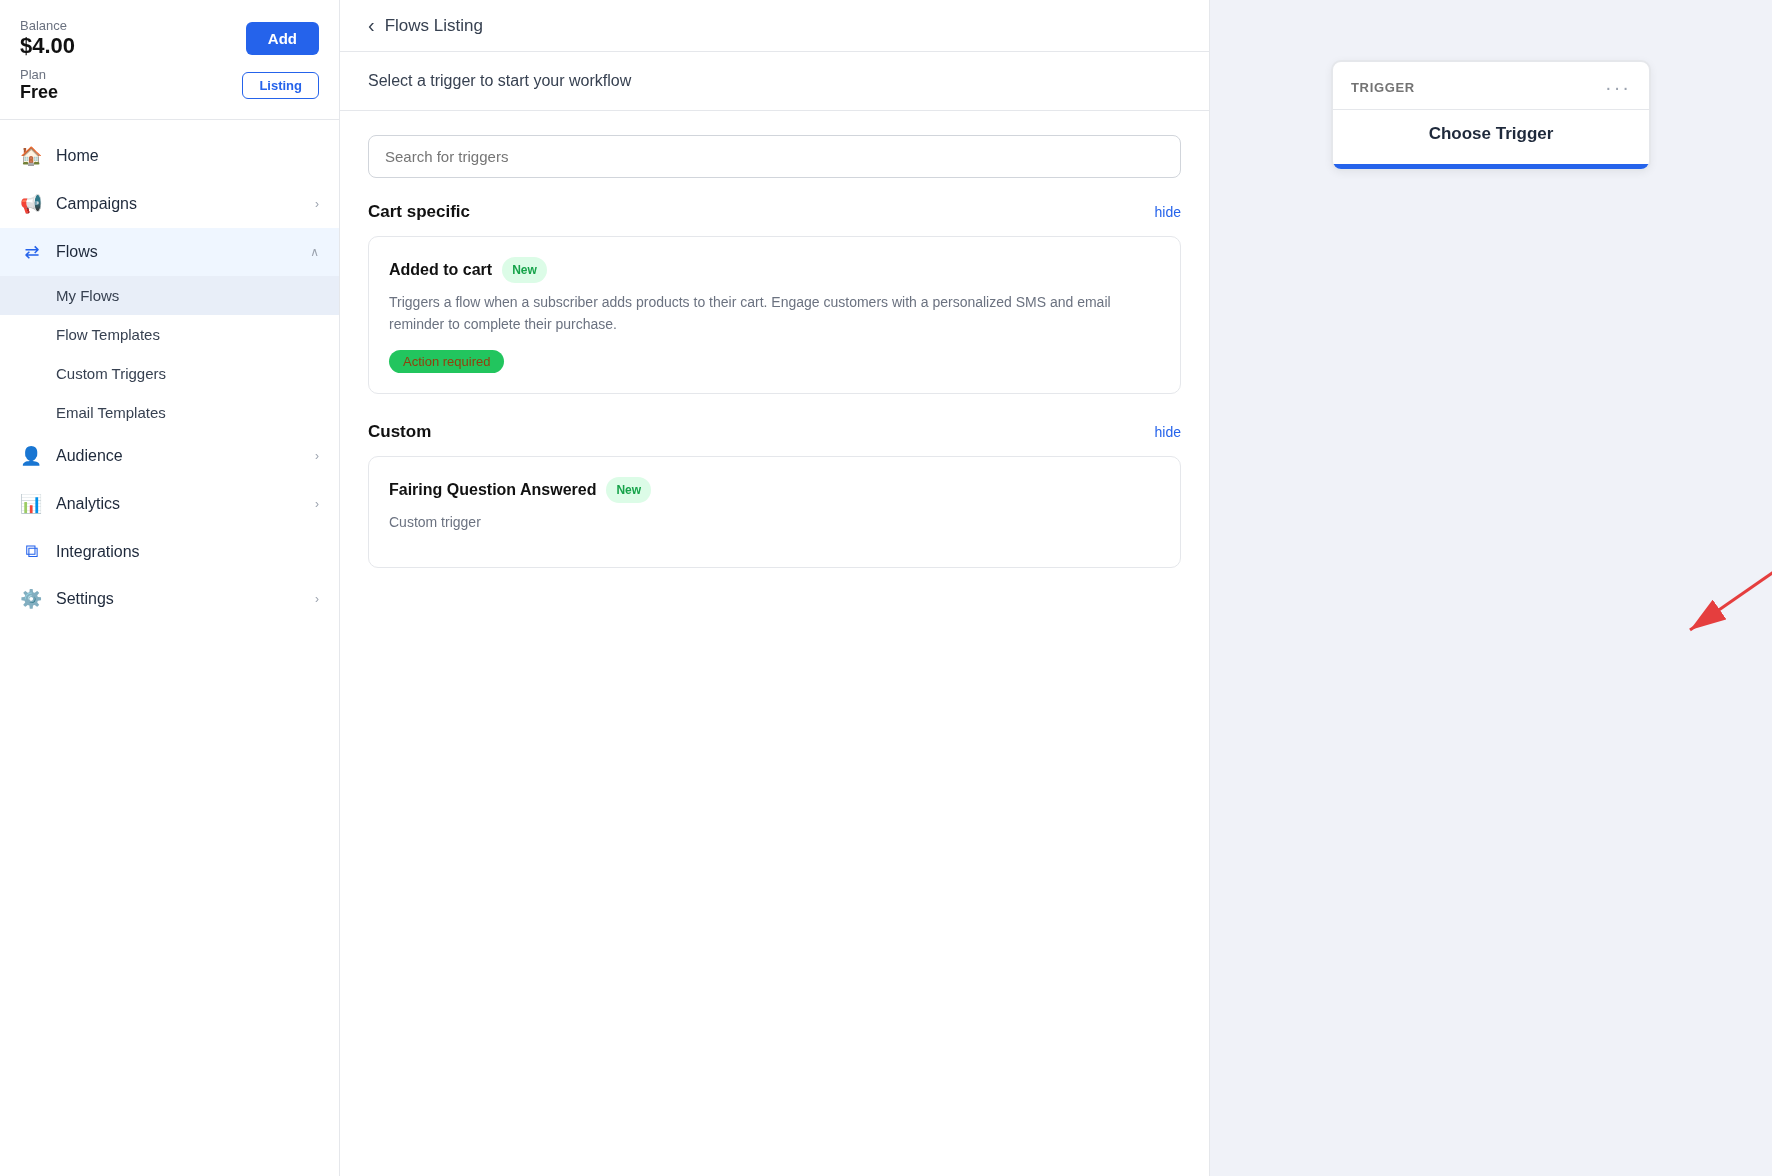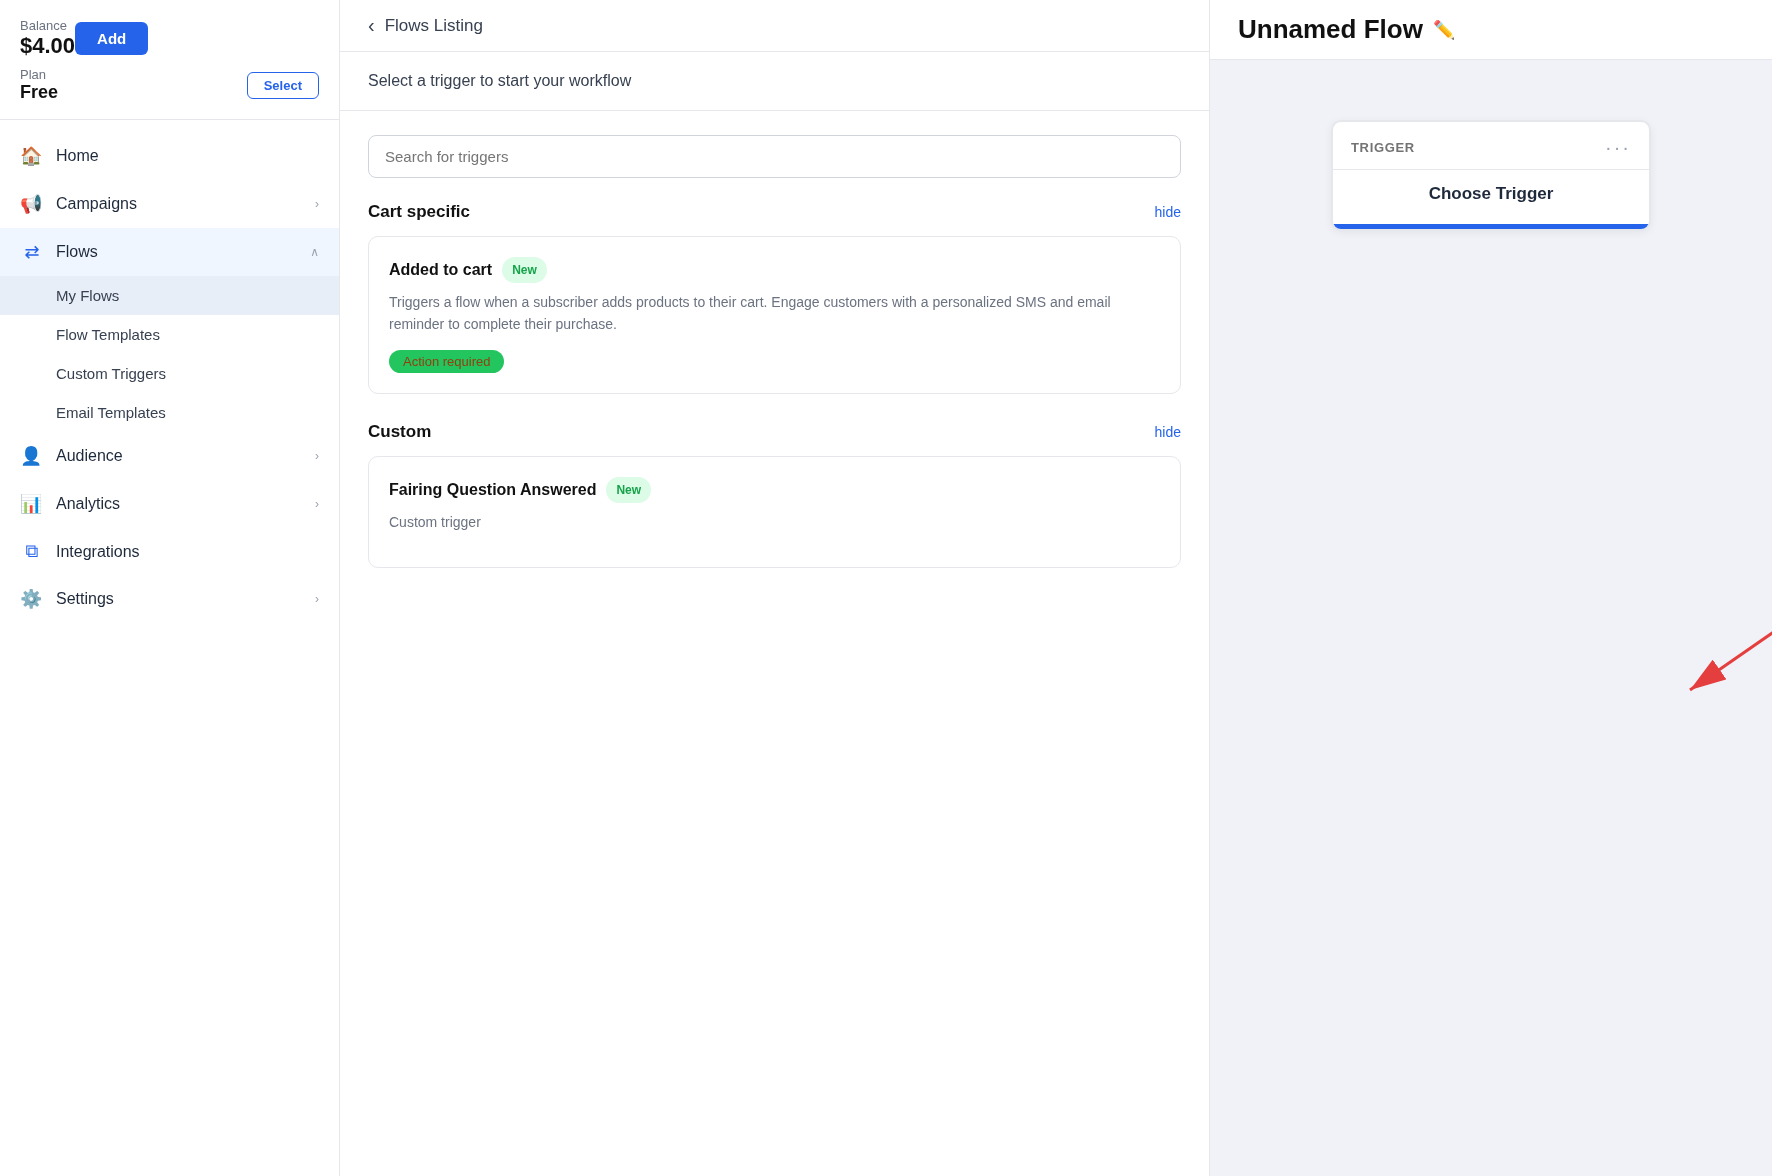"Balance" .balance-row { justify-content: flex-start -> space-between }
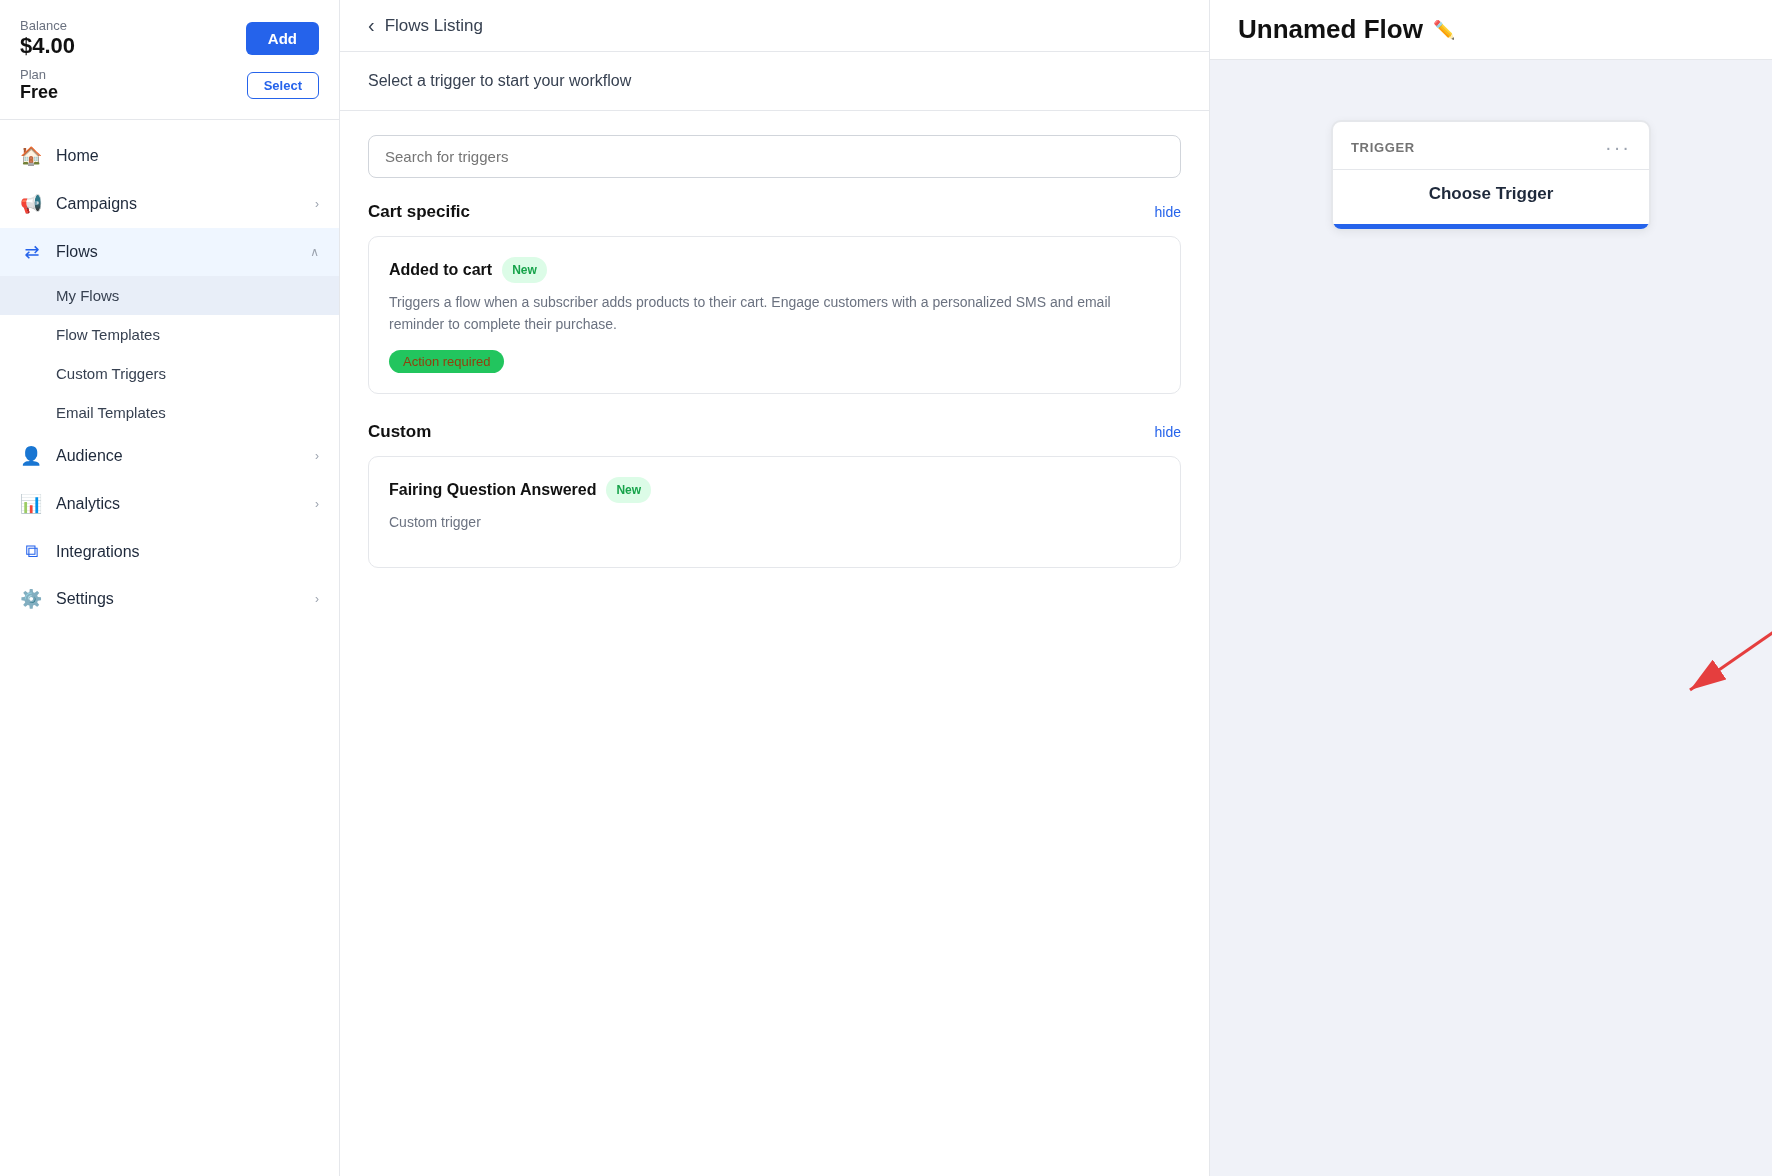"Unnamed Flow" div.flow-panel-header { html: <div> <span>Unnamed Flow</span> <span>✏️</span> </div> -> none }
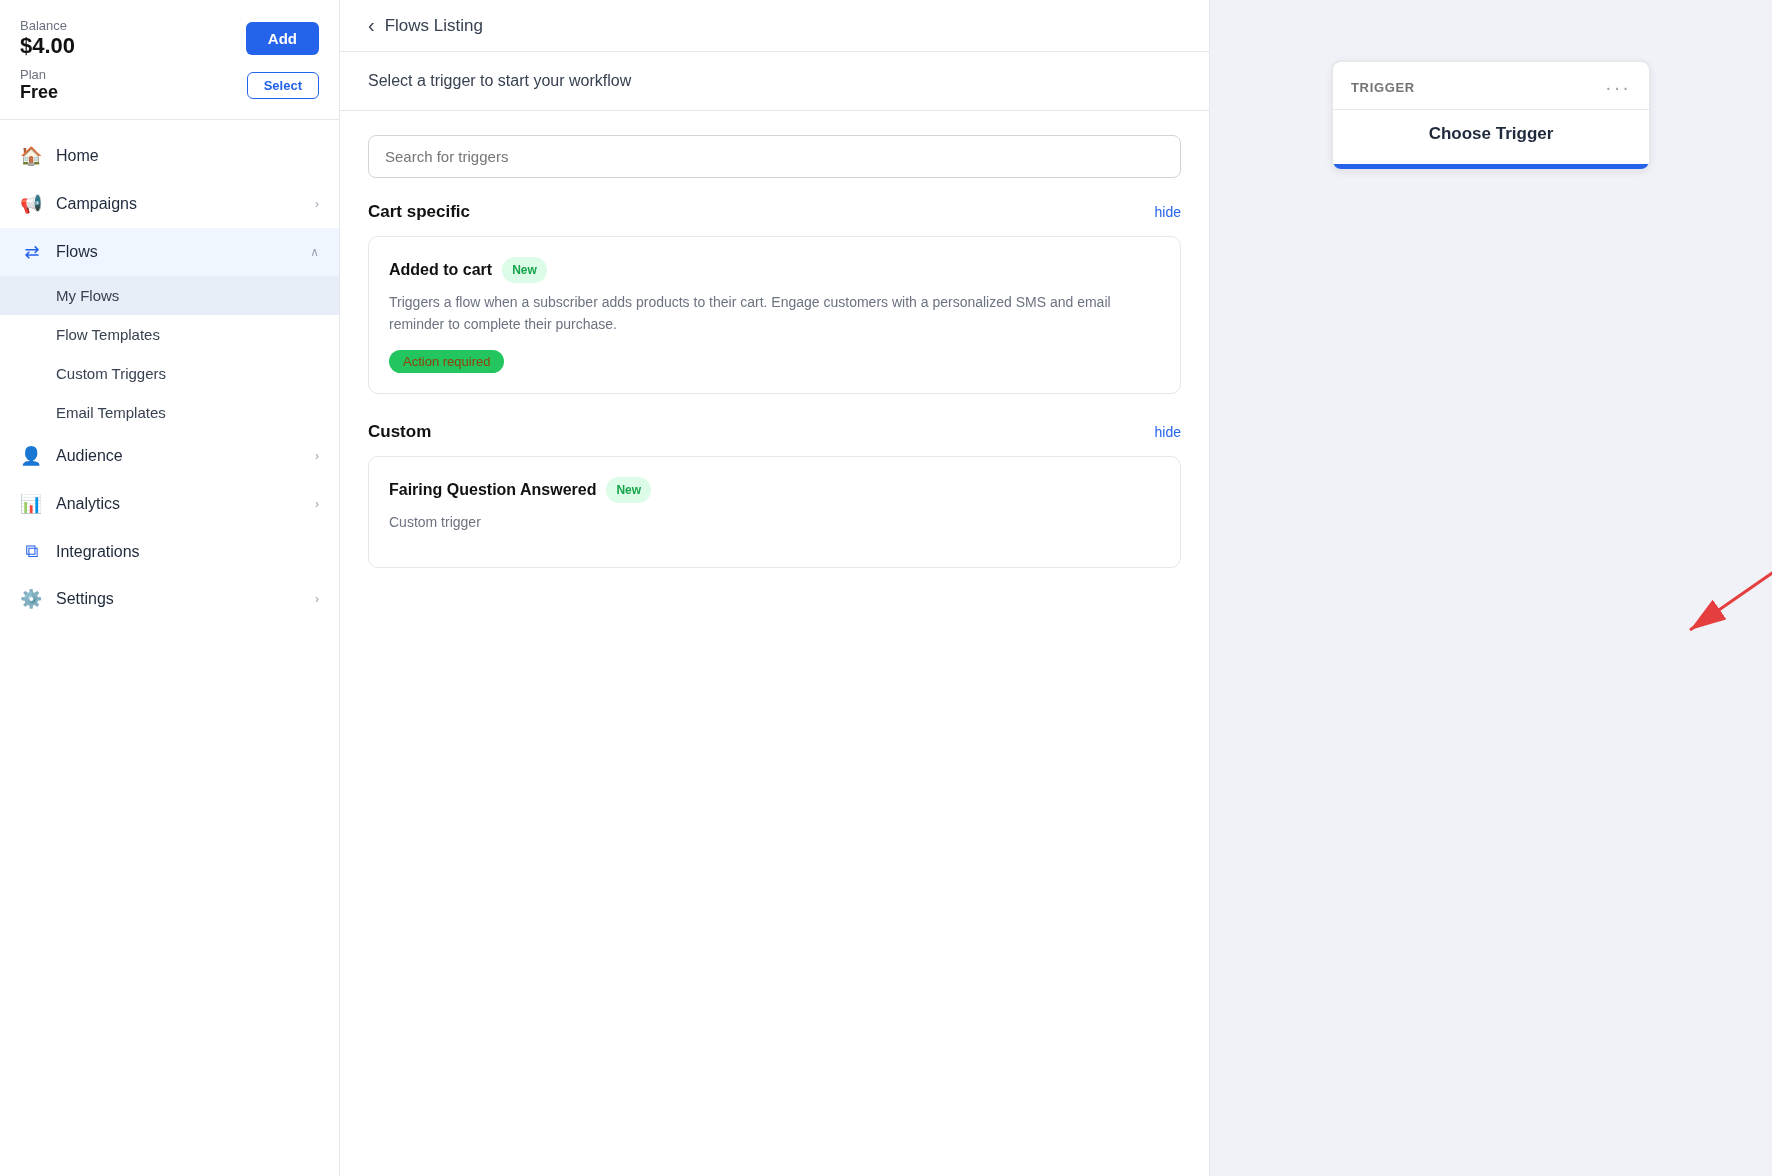"Select" button.upgrade-button { text: Select -> Listing }
